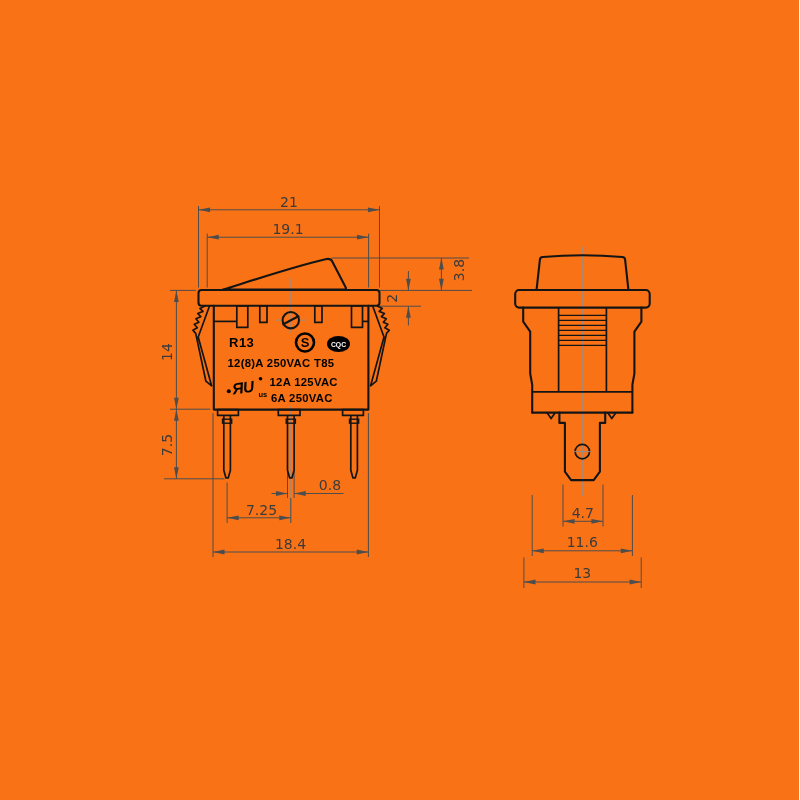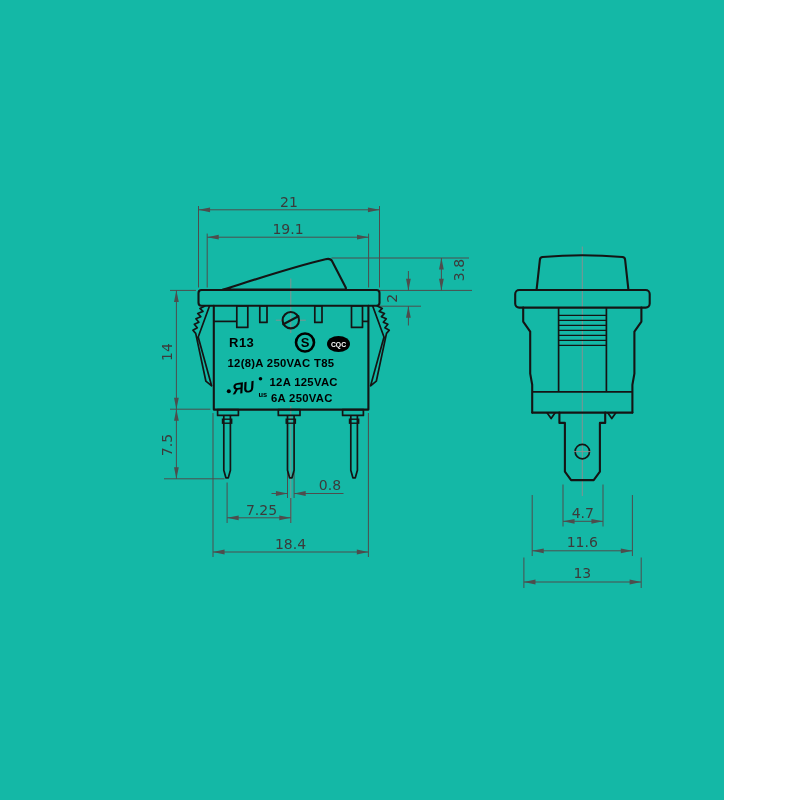"21" .canvas { background: #14b8a6 -> #f97316; width: 724px -> 799px }
